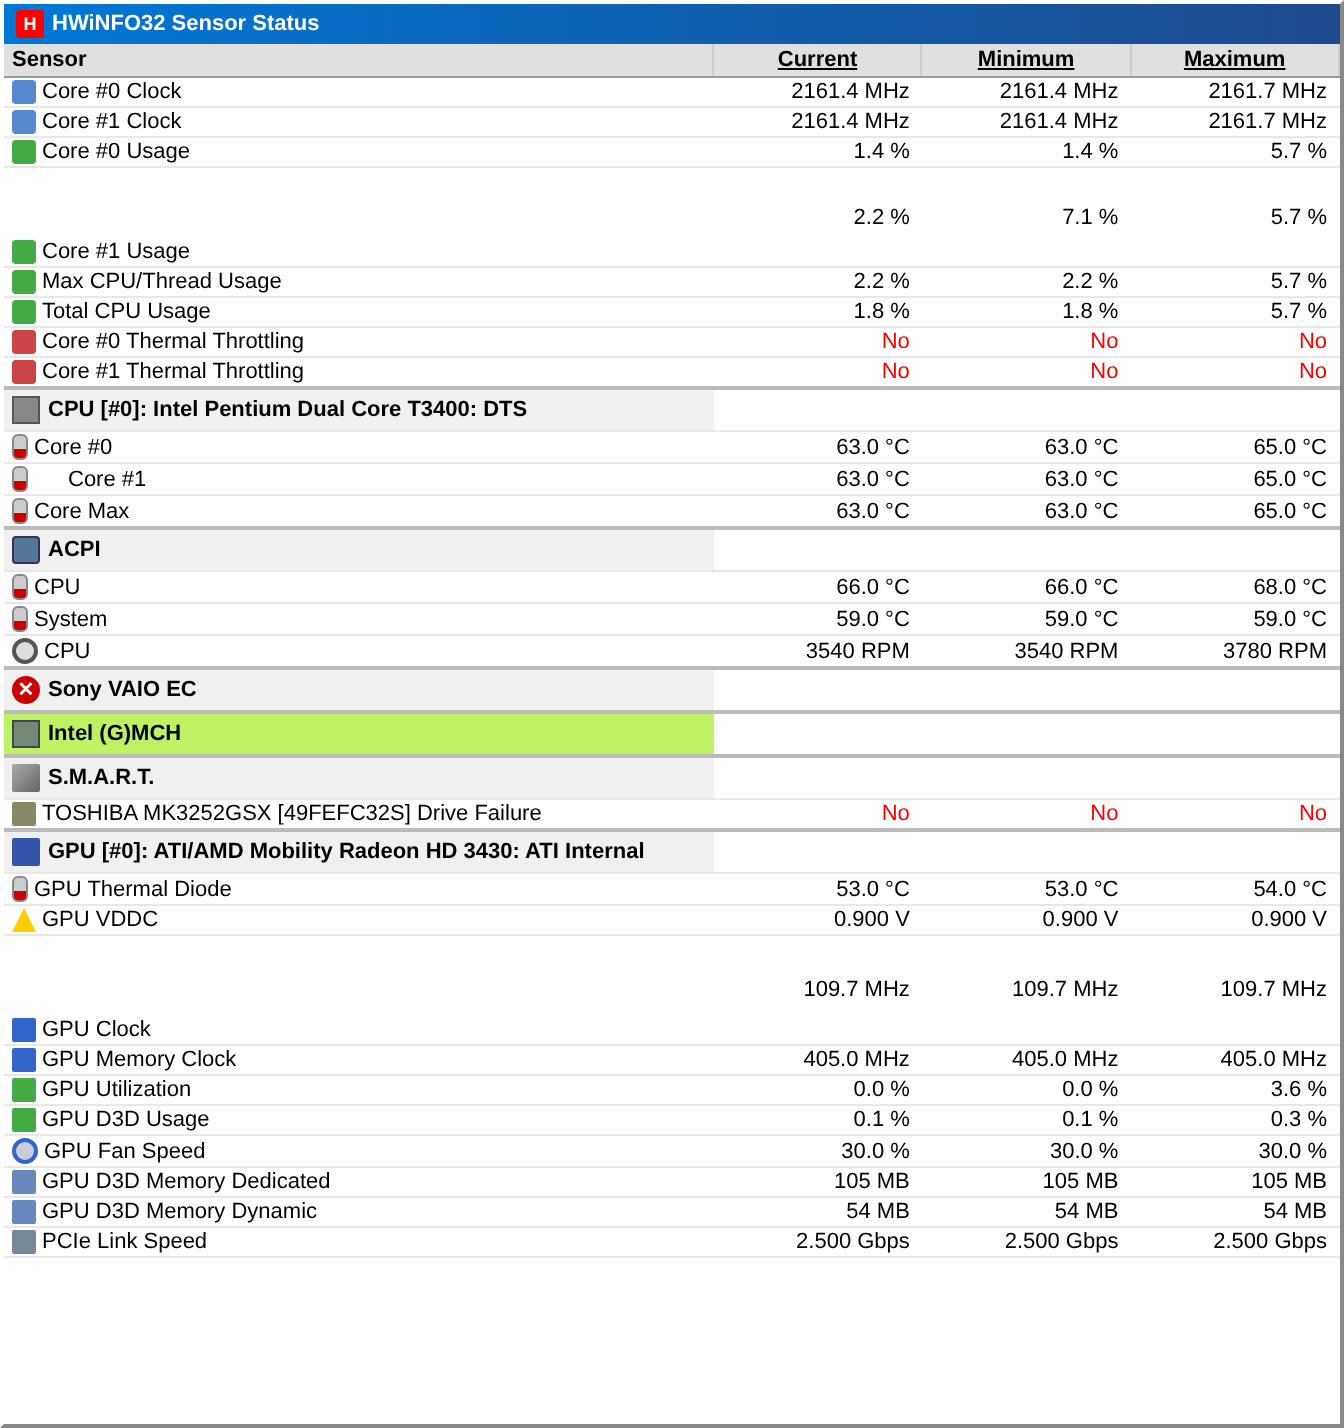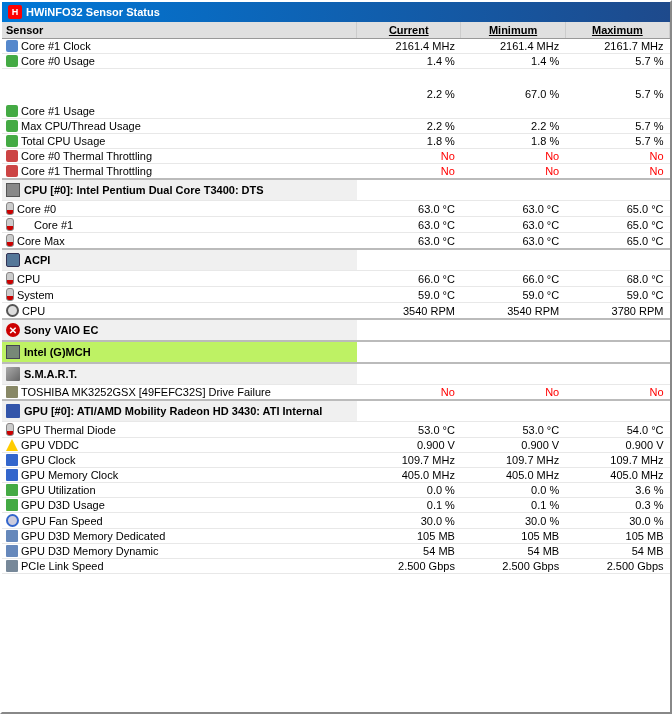"Core #0 Clock" tr { html: none -> <tr> <td> <span></span> <span>Core #0 Clock</span> </td> <td>2161.4 MHz</td> <td>2161.4 MHz</td> <td>2161.7 MHz</td> </tr> }
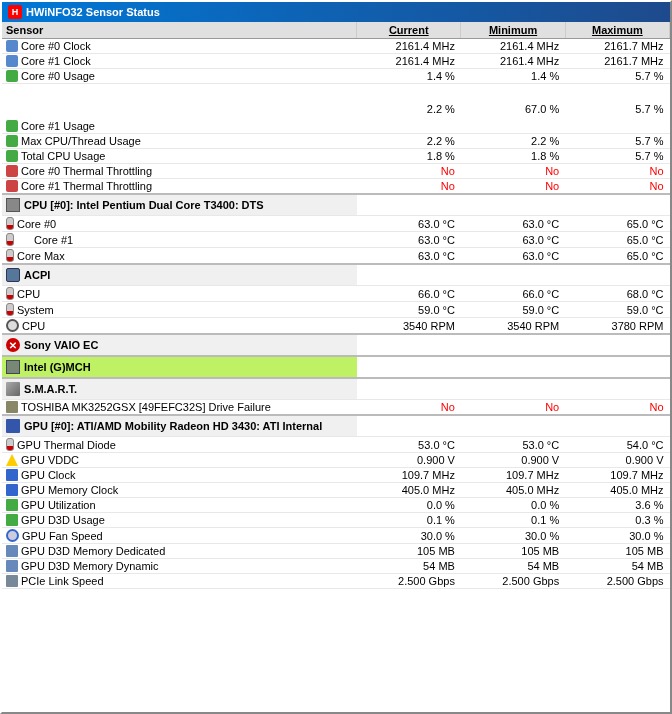"67.0 %" td.val { text: 67.0 -> 7.1 }
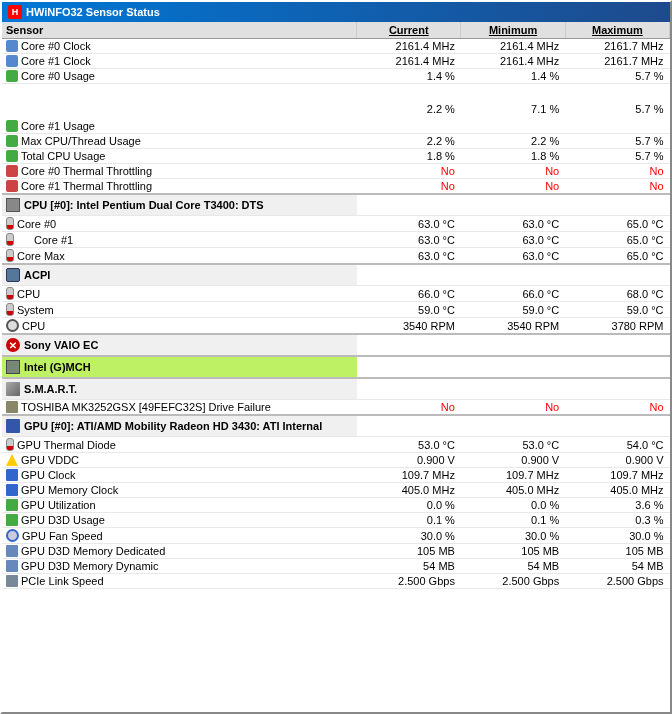"GPU Clock" td { margin-top: none -> 40px }
